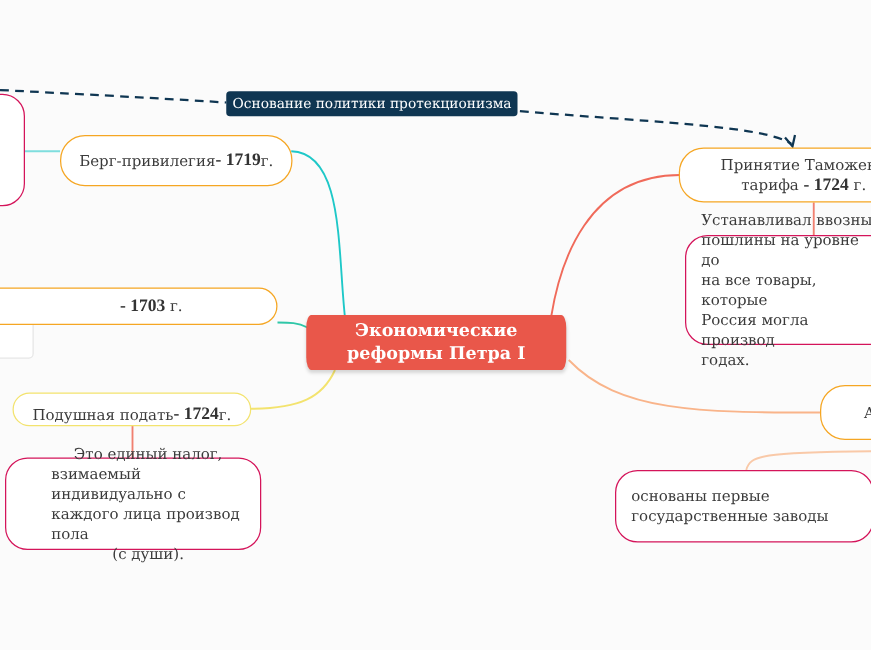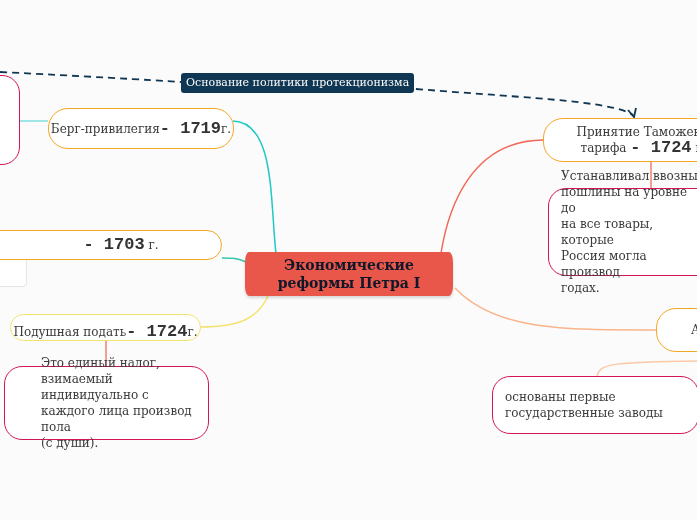"- 1719" .bold { font-family: Liberation Mono, monospace -> Liberation Serif, serif; font-size: 17px -> 14px }
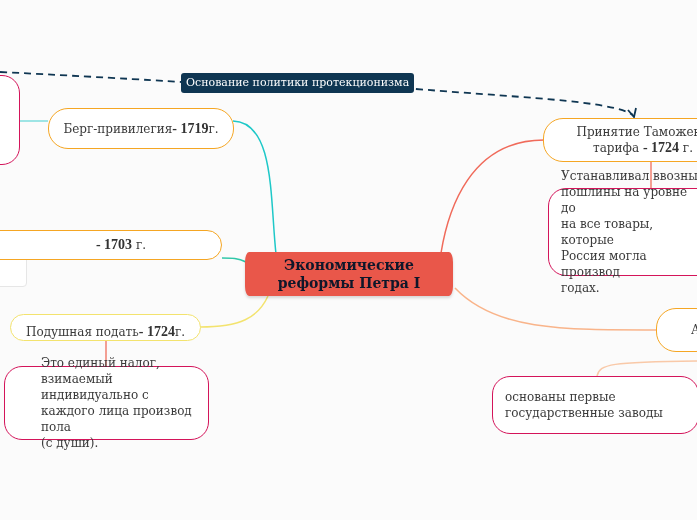"Экономические" .central { color: #0f172a -> #ffffff }
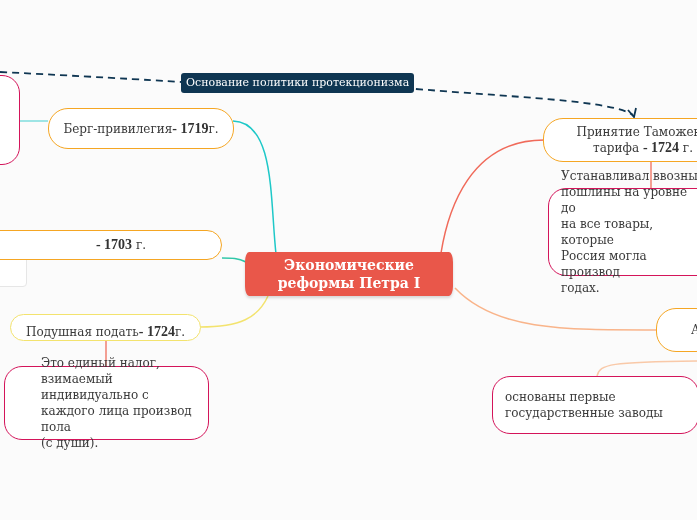"Это единый налог," div.node { align-items: flex-start -> center }
